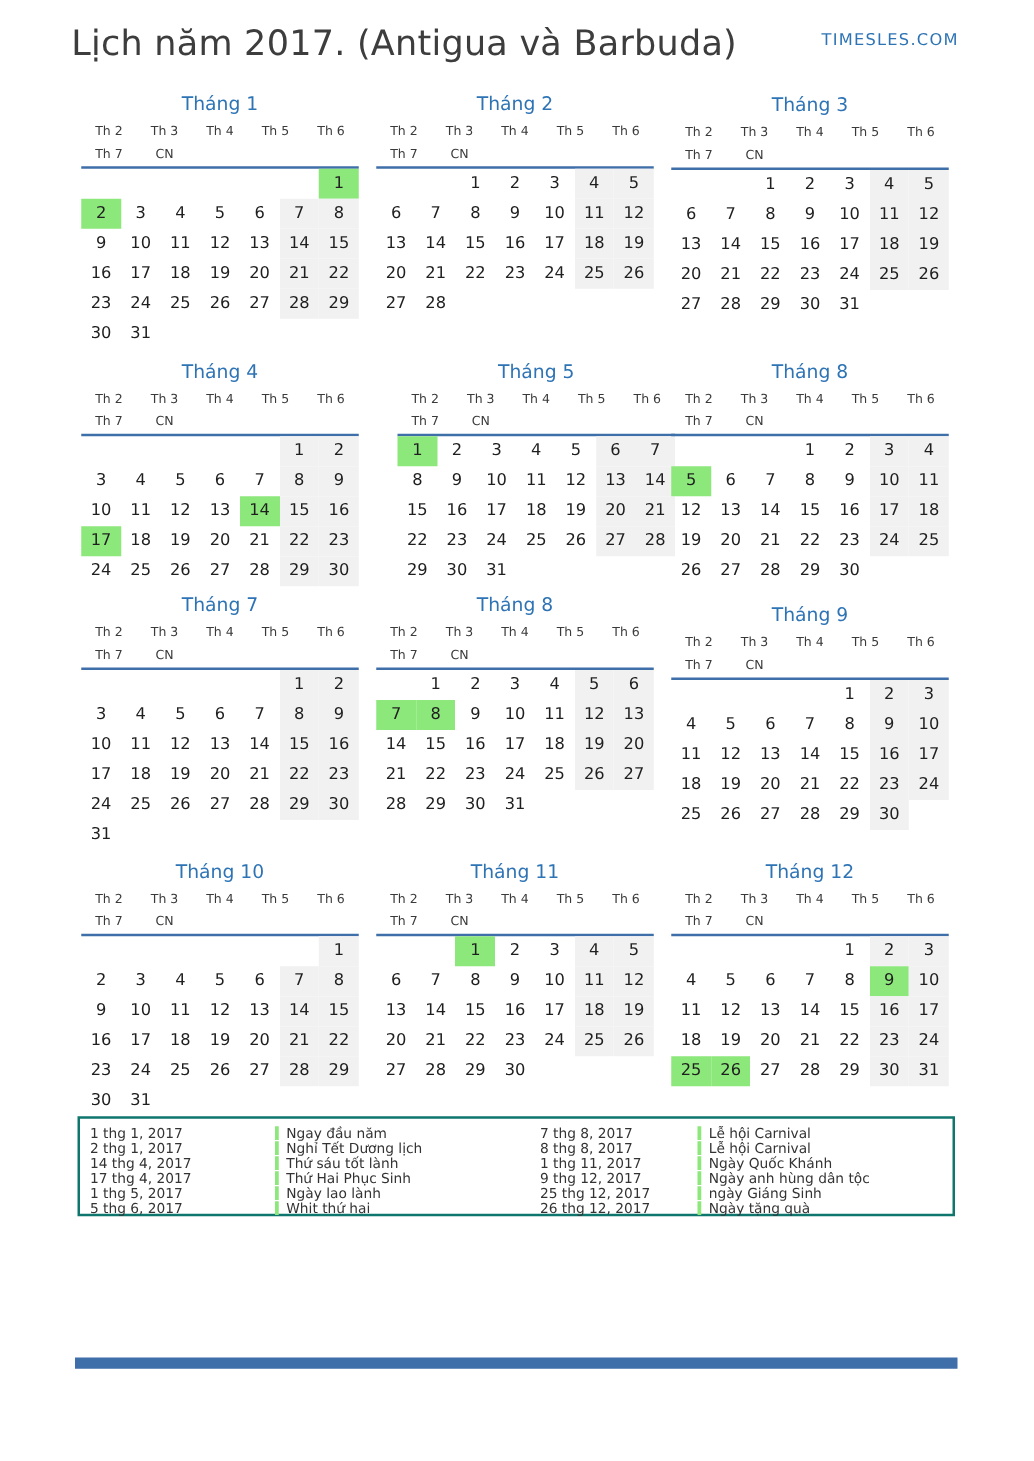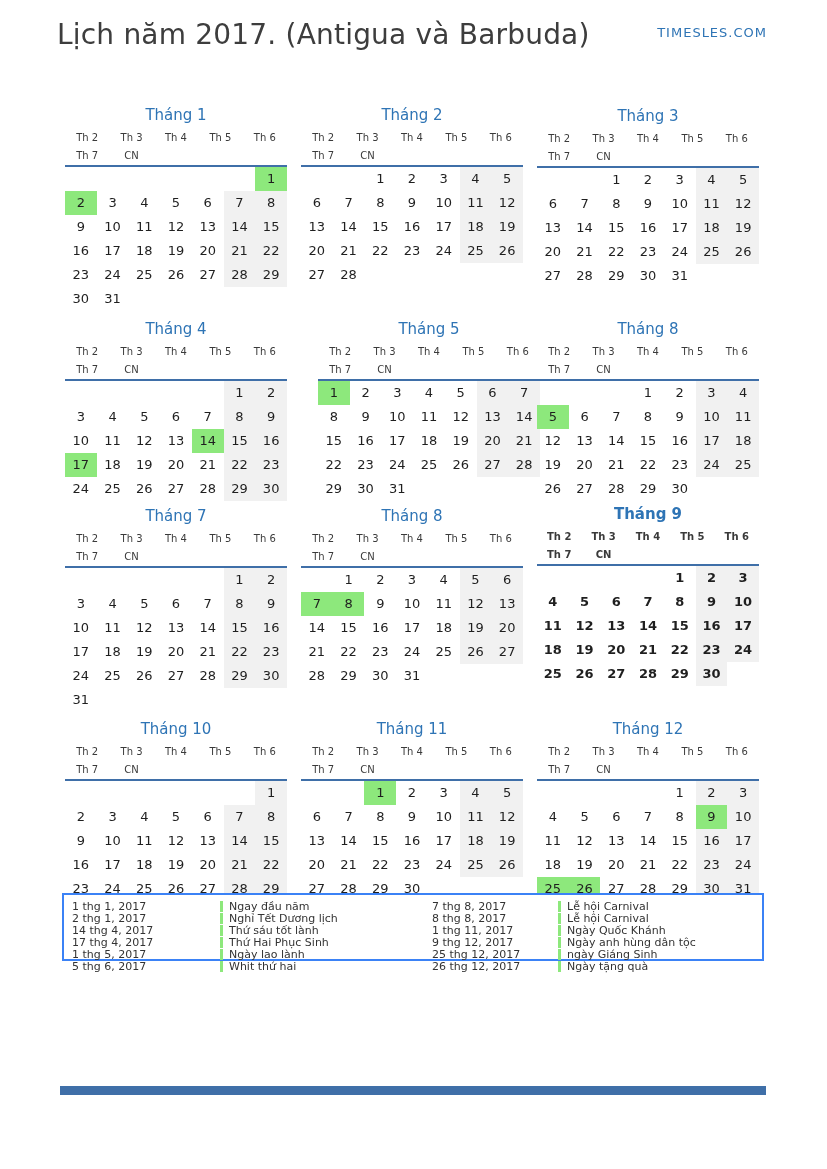"Tháng 1" .month { margin-top: 32px -> none }
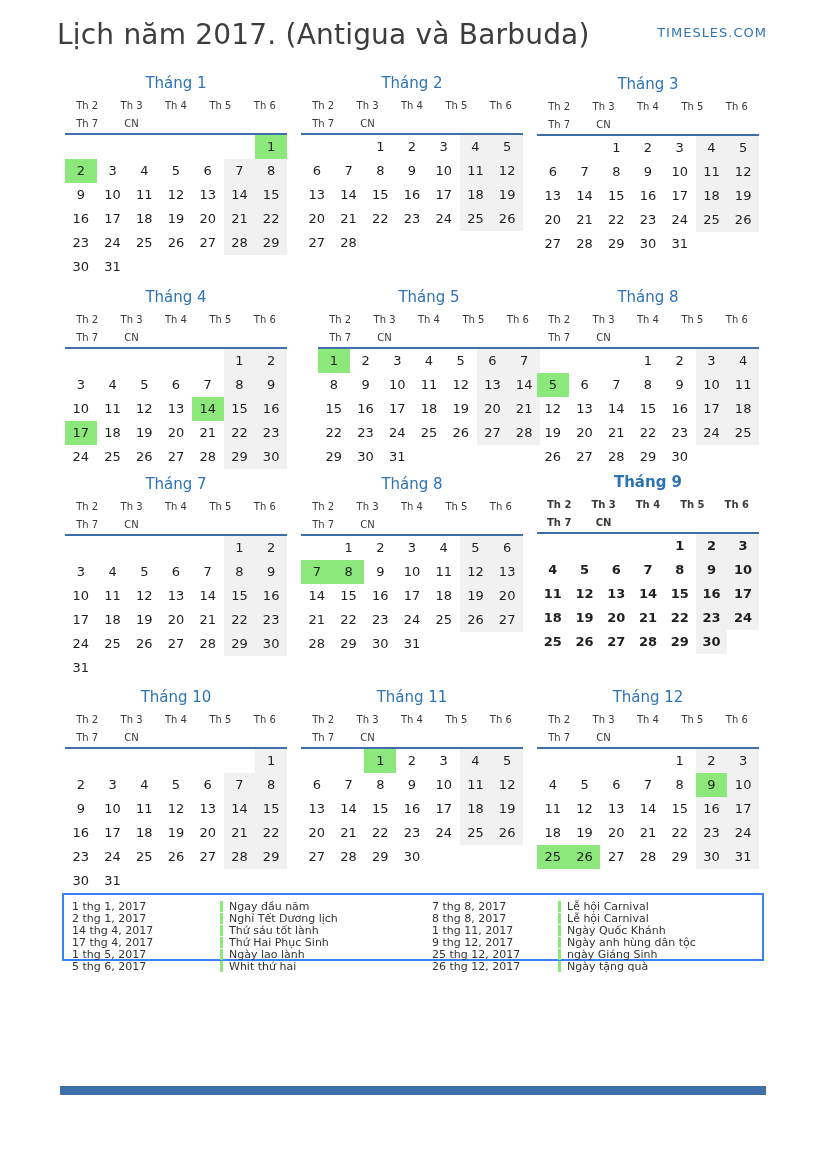"Tháng 9" div.month { font-weight: bold -> none; top: 472px -> 482px }
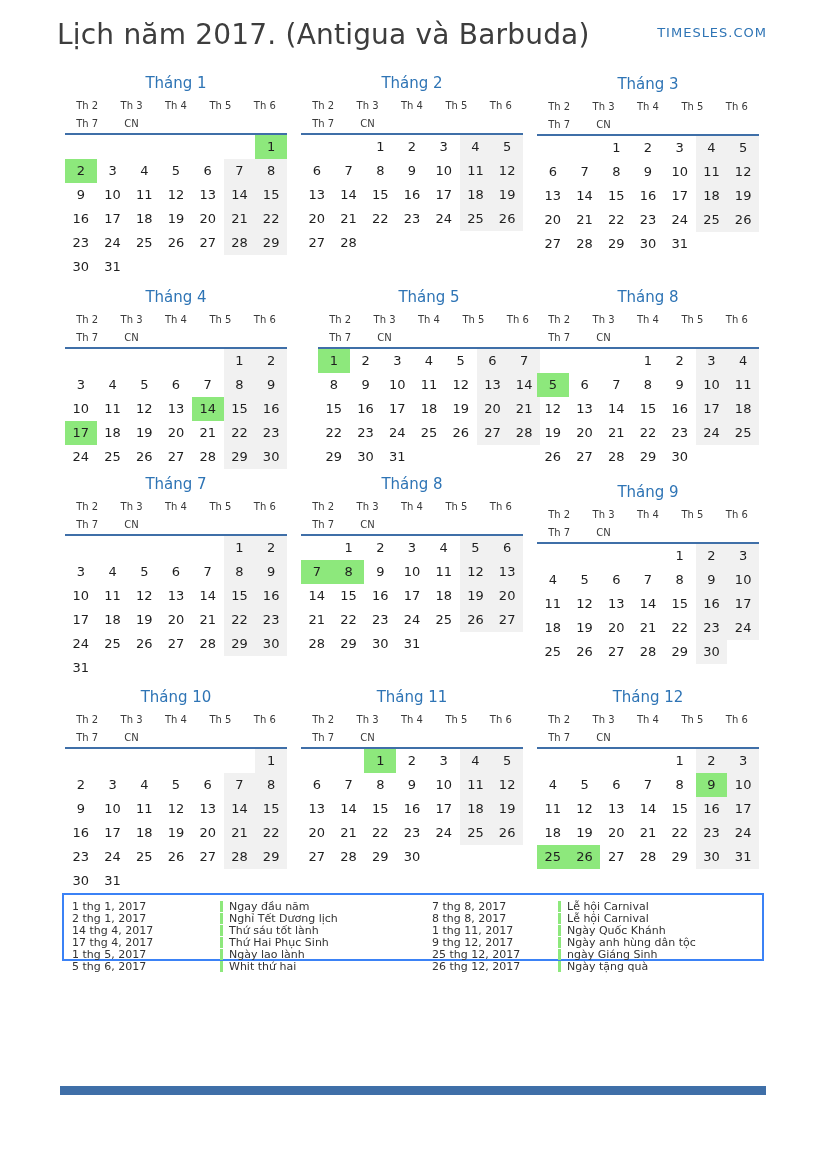"1 thg 1, 2017" .legend { border: 2px solid #3b82f6 -> 2px solid #0f766e; height: 68px -> 80px }
